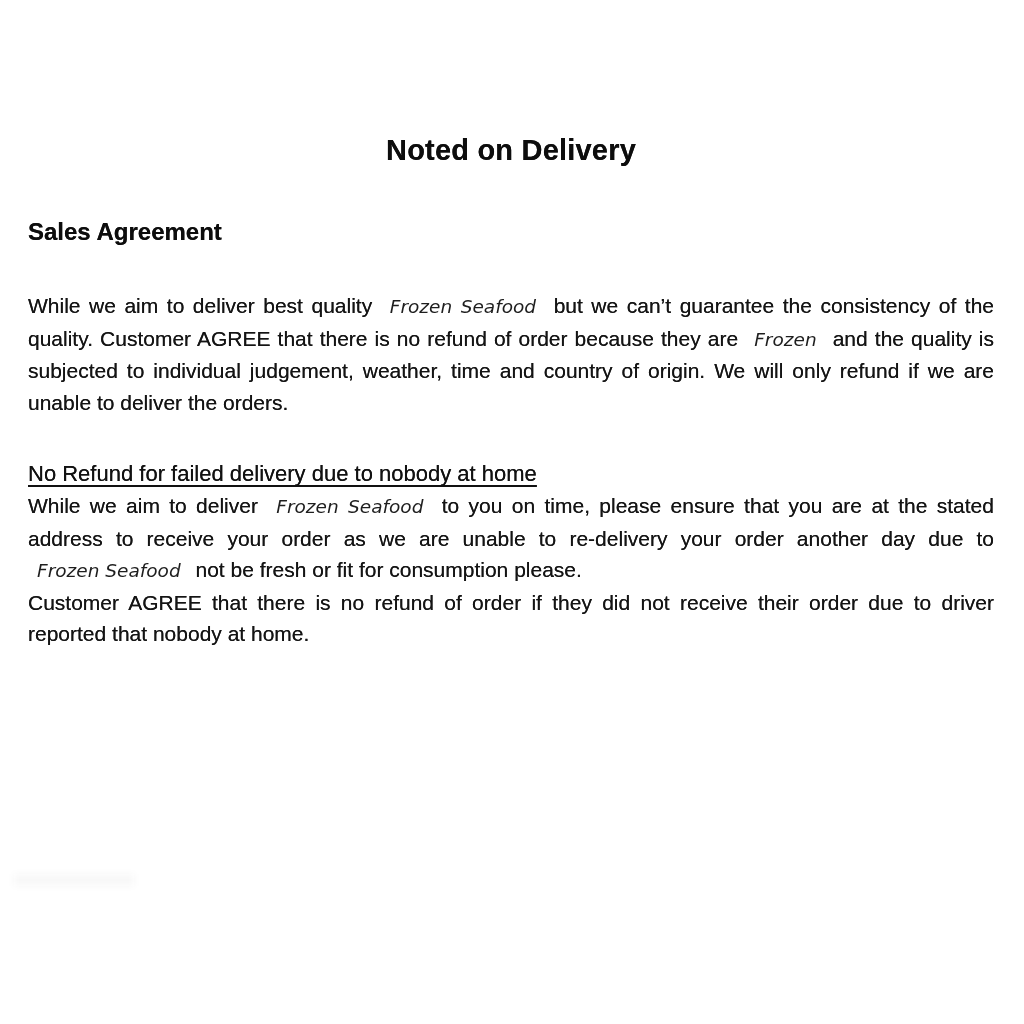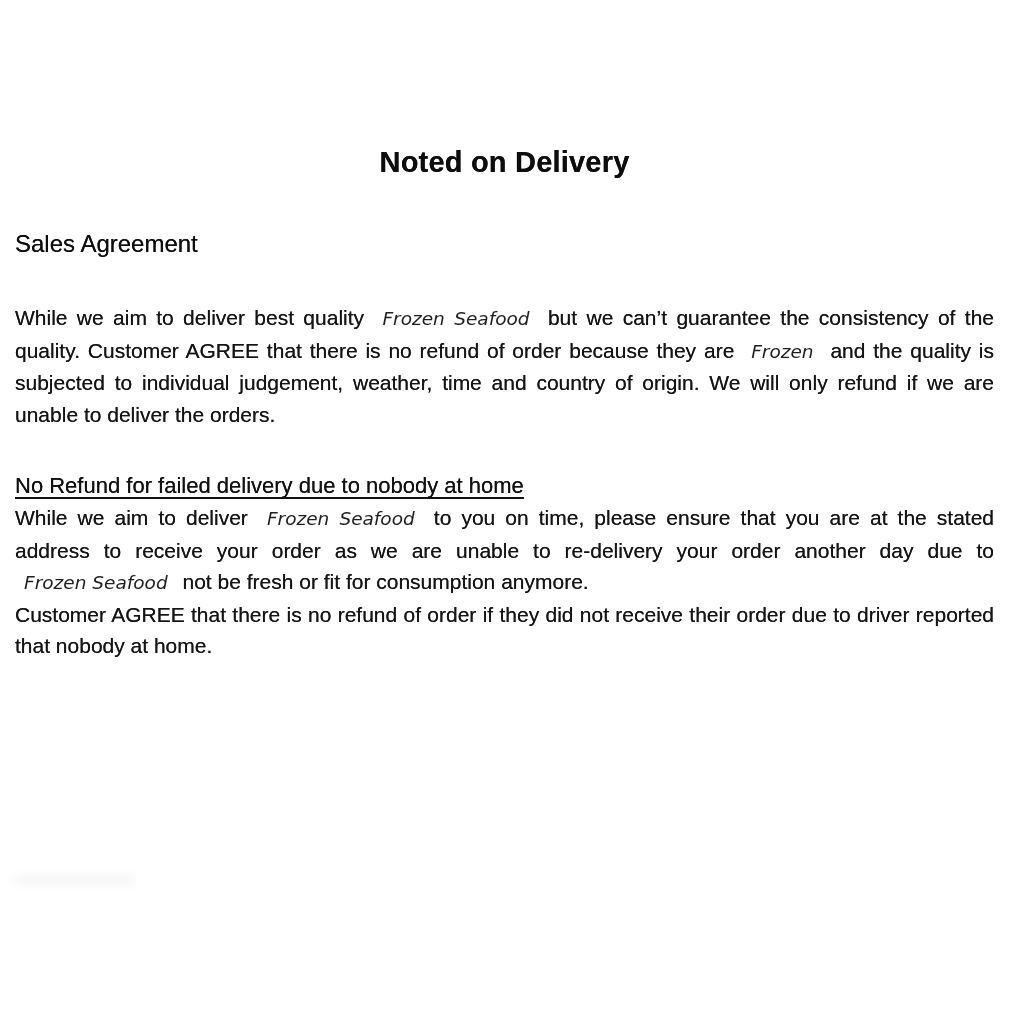"Noted on Delivery" .page { margin-top: 12px -> none; padding: 132px 30px 0 15px -> 132px 30px 0 28px }
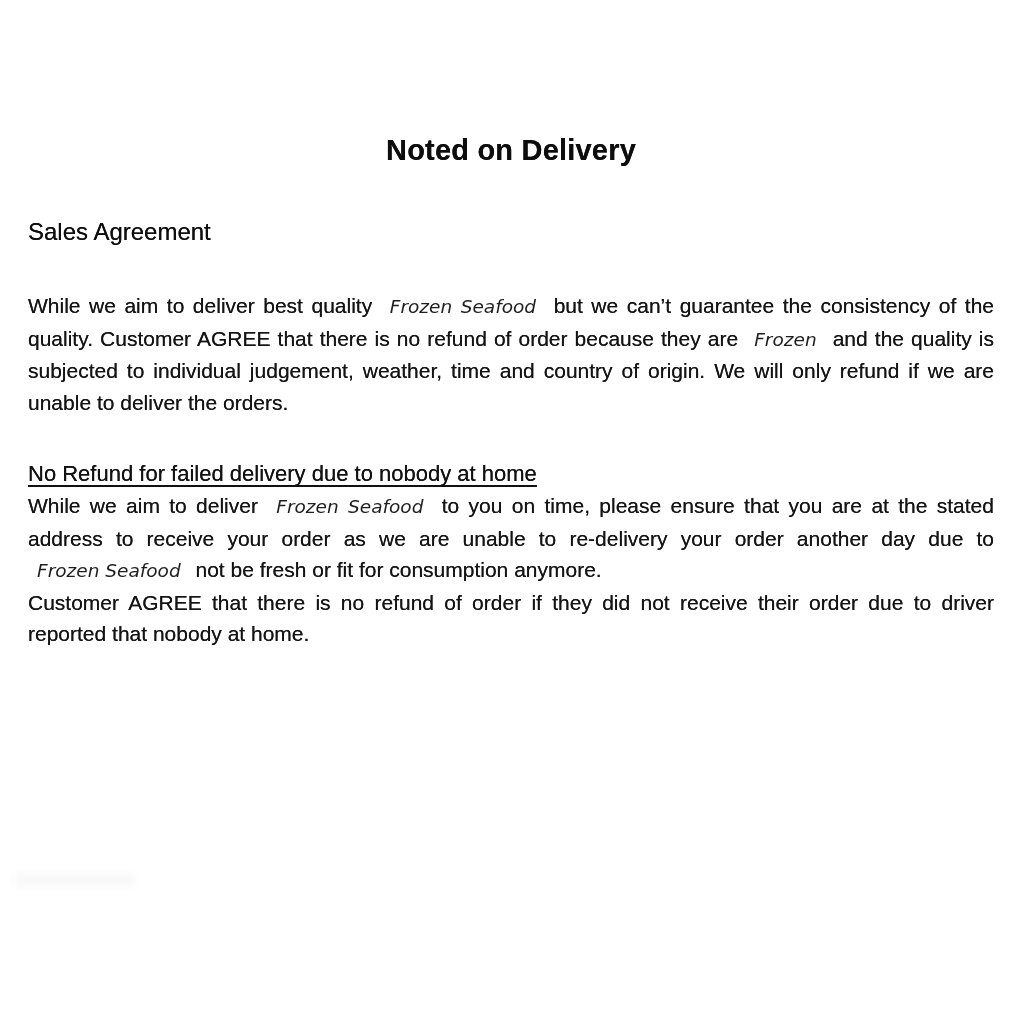"Sales Agreement" .h-bold { font-weight: 400 -> 700 }
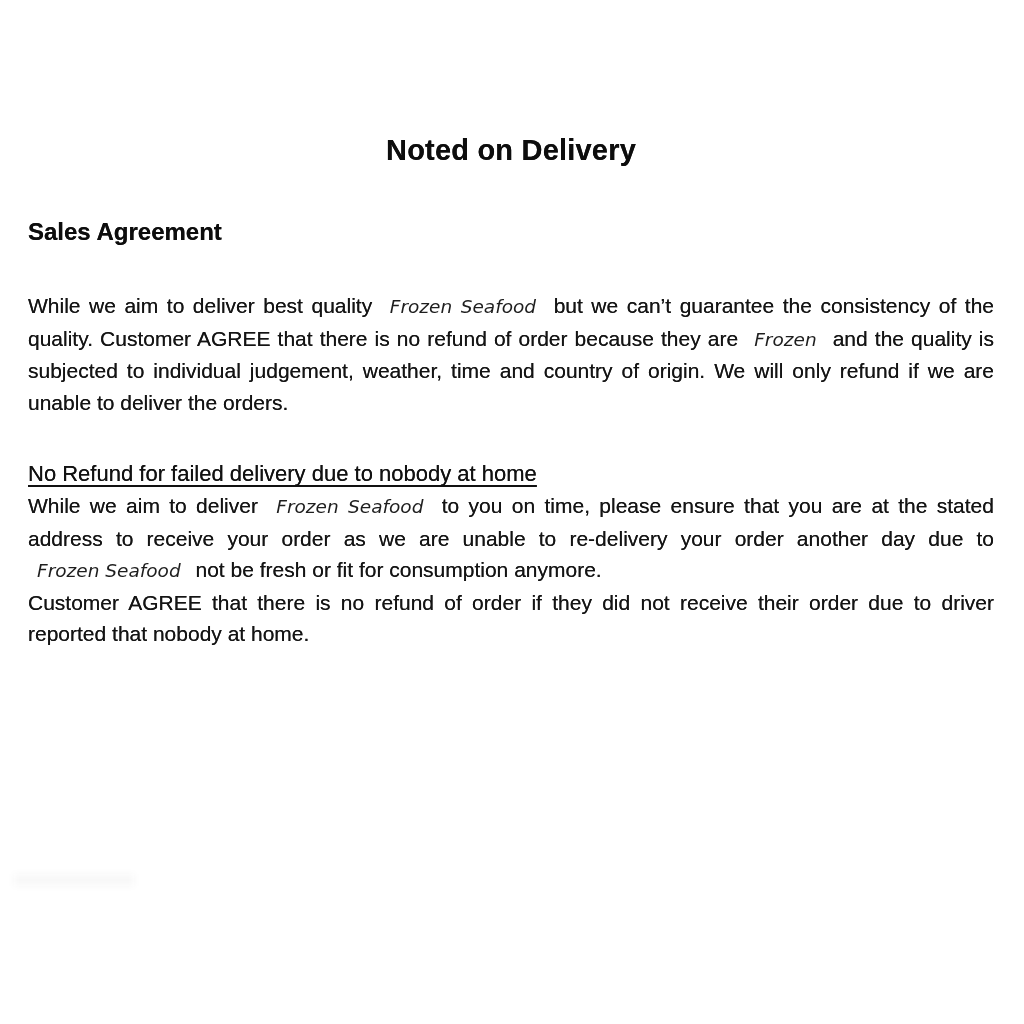"not be fresh or fit" span { text: anymore -> please }
